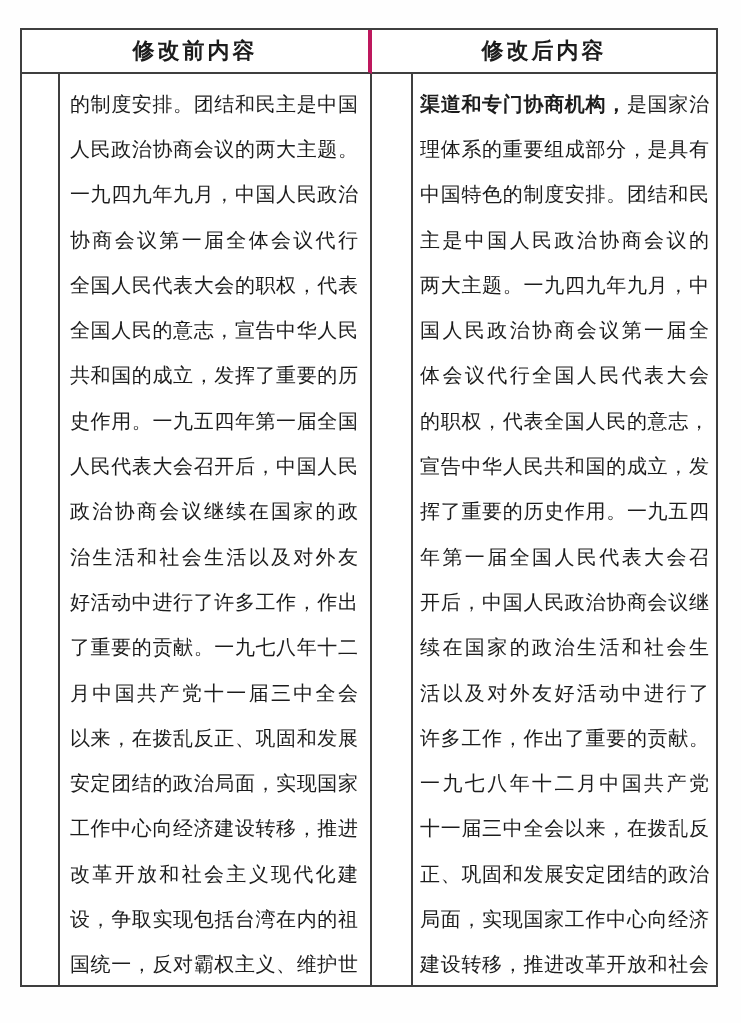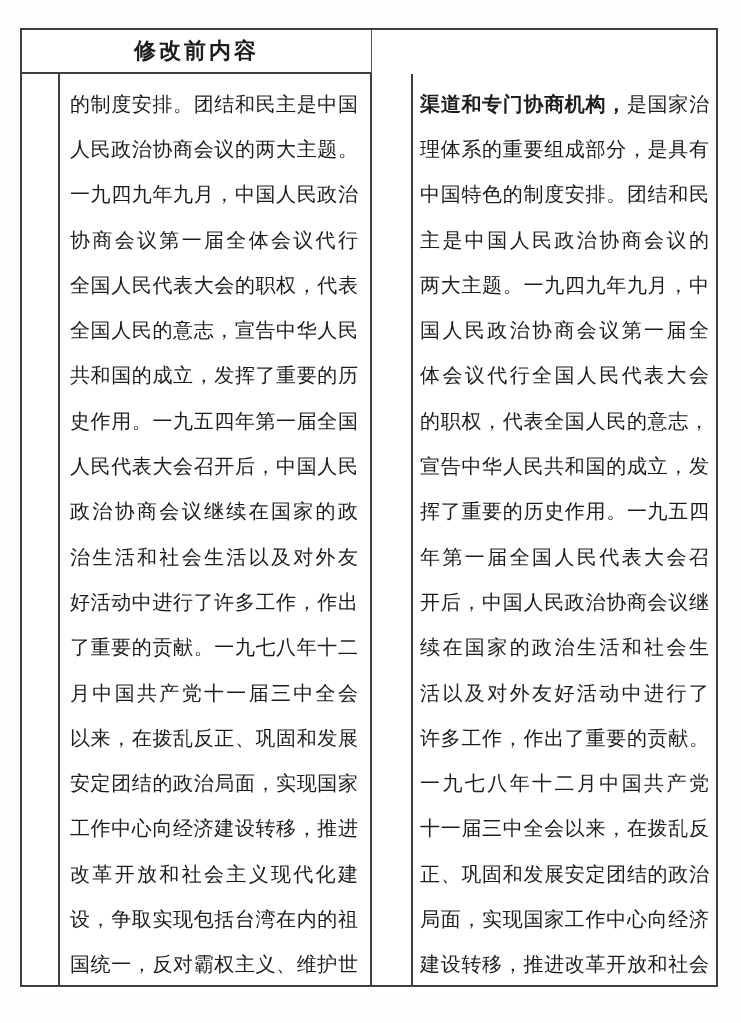"修改前内容" .header-before { border-right: 1px solid #be185d -> 4px solid #be185d }
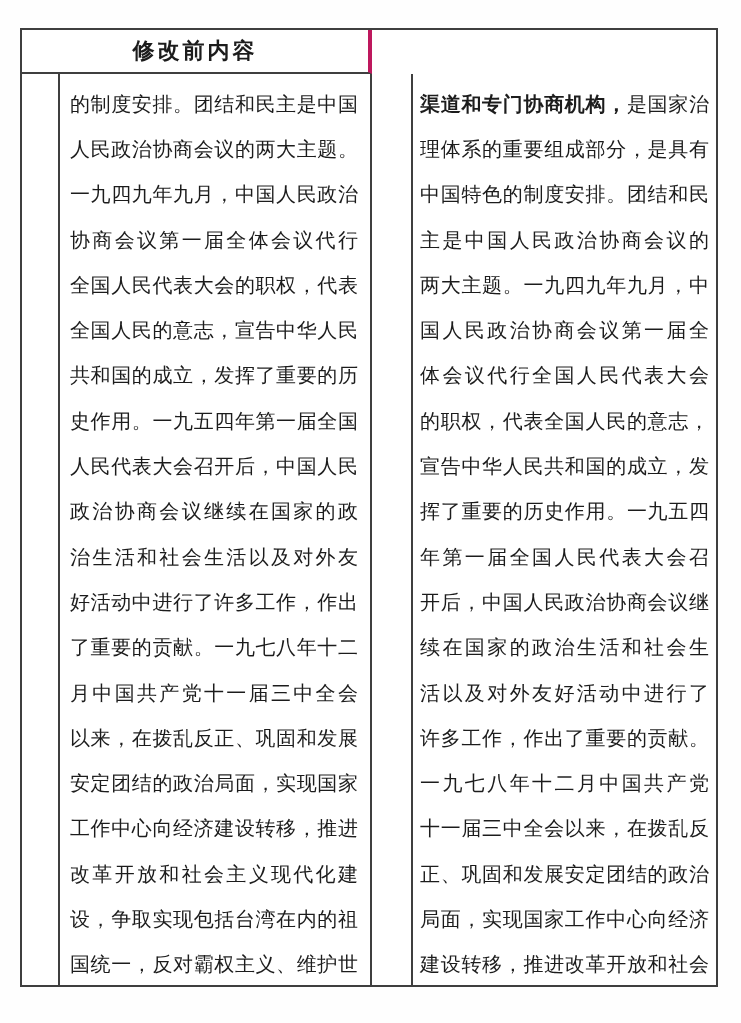"修改后内容" div.header-cell { html: none -> <div>修改后内容</div> }
